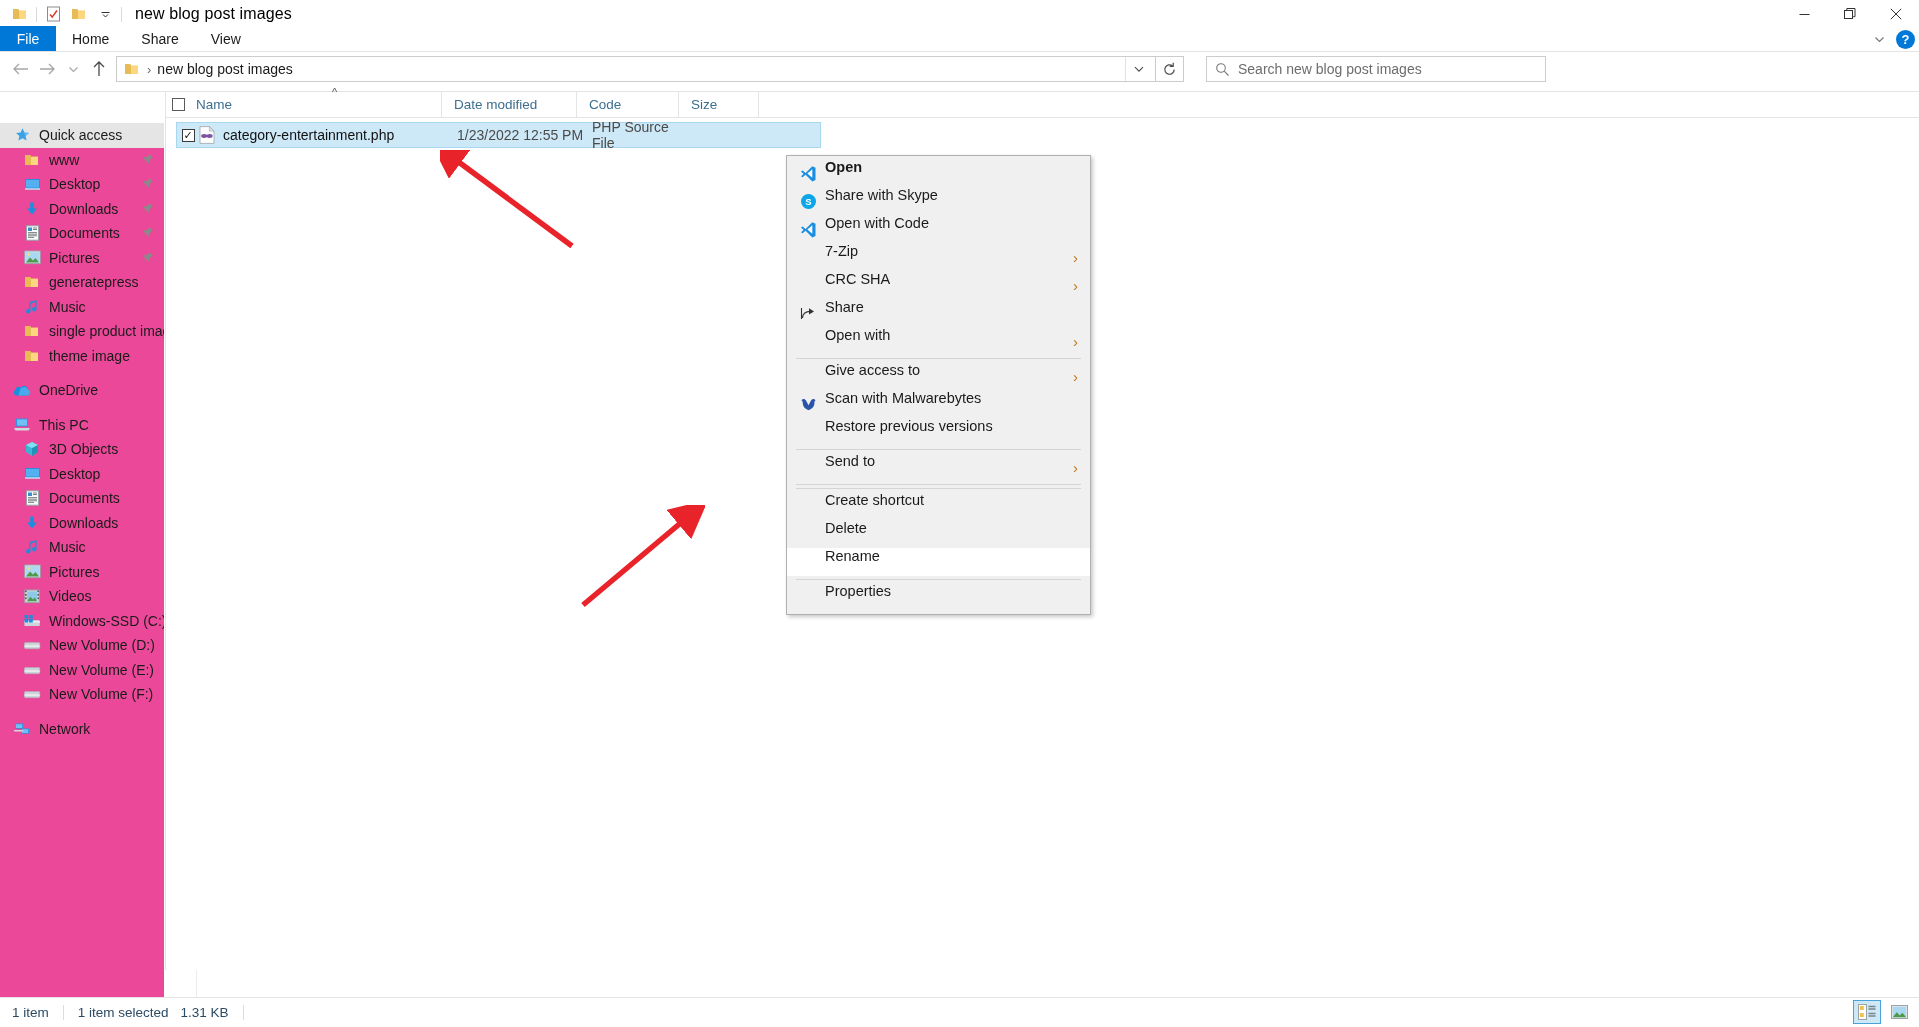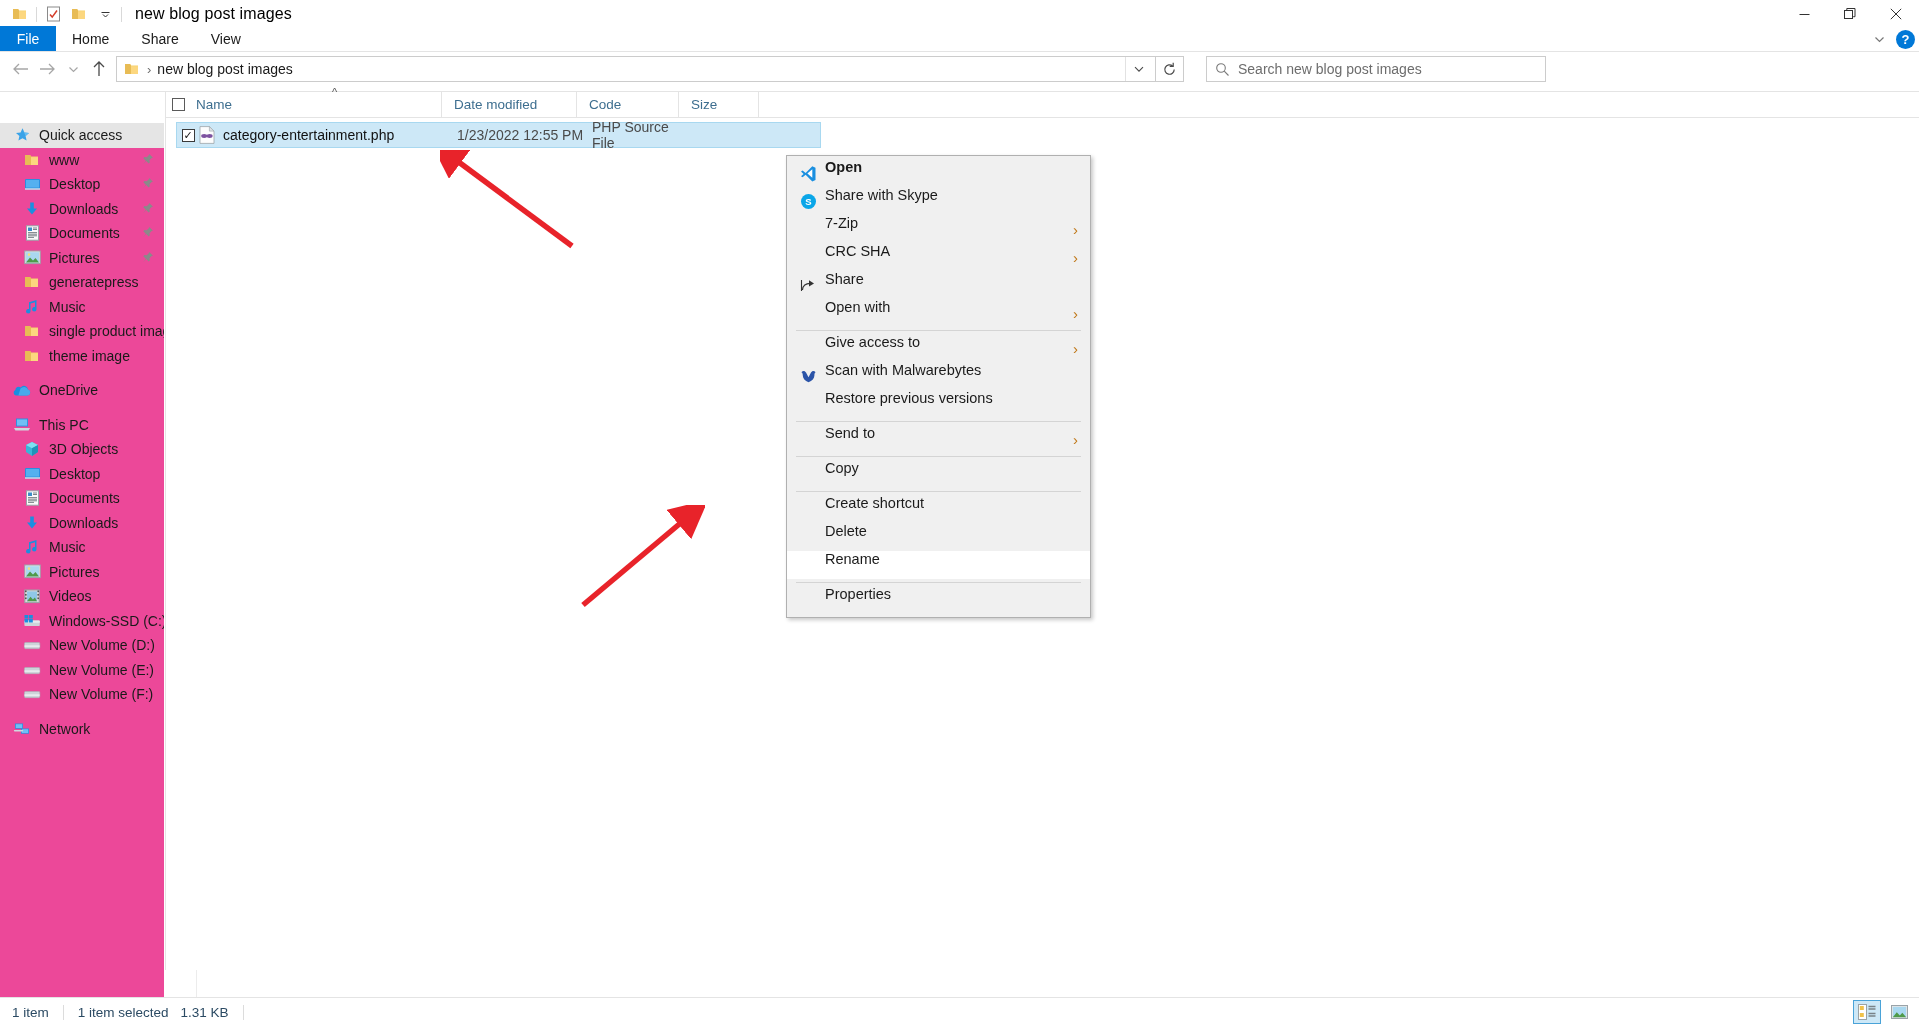"Open with Code" div.ctxitem { html: none -> <div> <span> <svg> <path></path> <path></path> </svg> </span> <span>Open with Code</span> </div> }
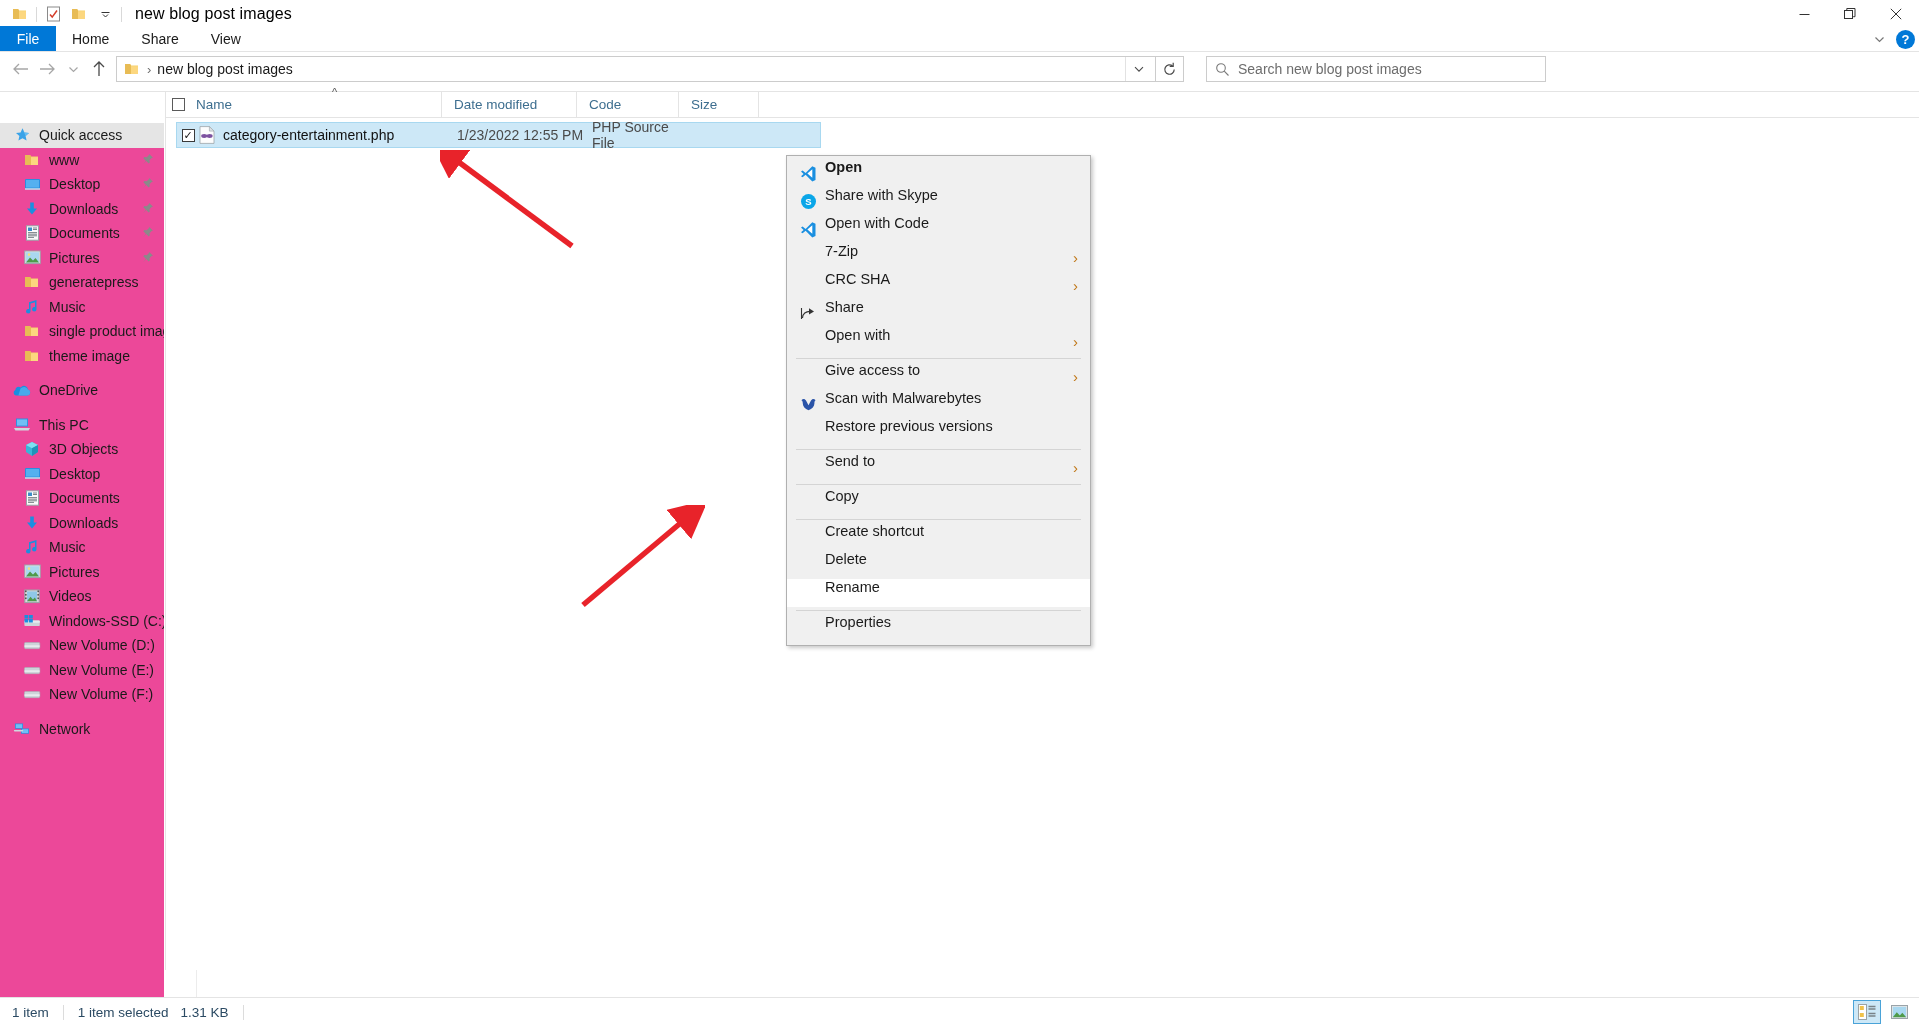"Copy" div.ctxitem { html: <div> <span></span> <span>Copy</span> </div> -> none }
